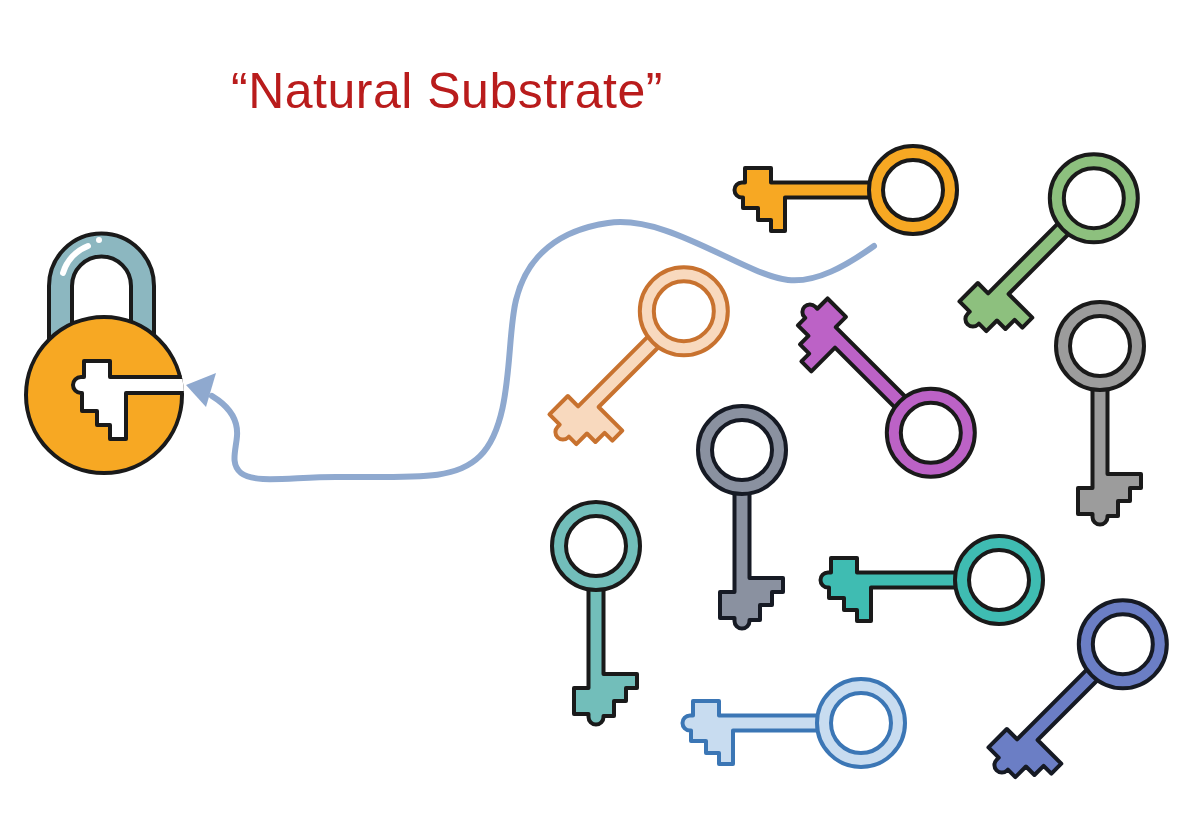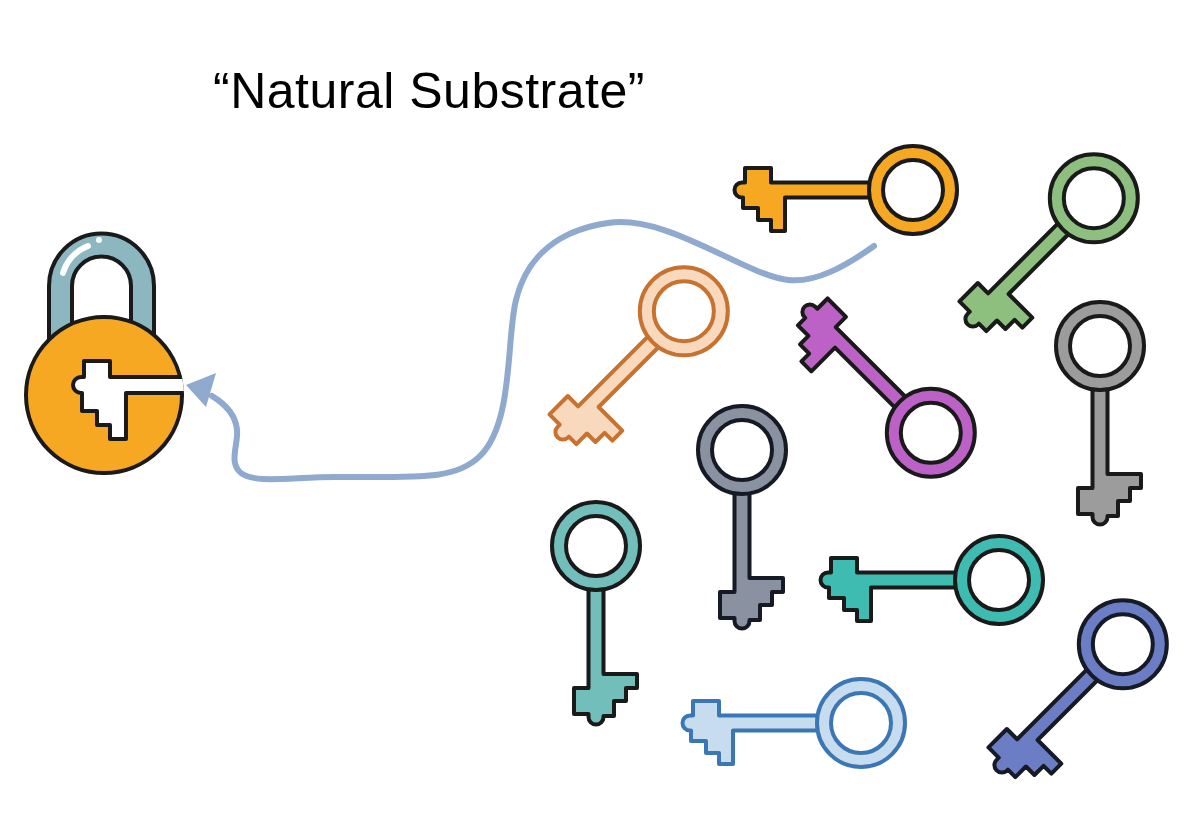"“Natural Substrate”" .title { color: #000000 -> #b91c1c; left: 213px -> 231px }
